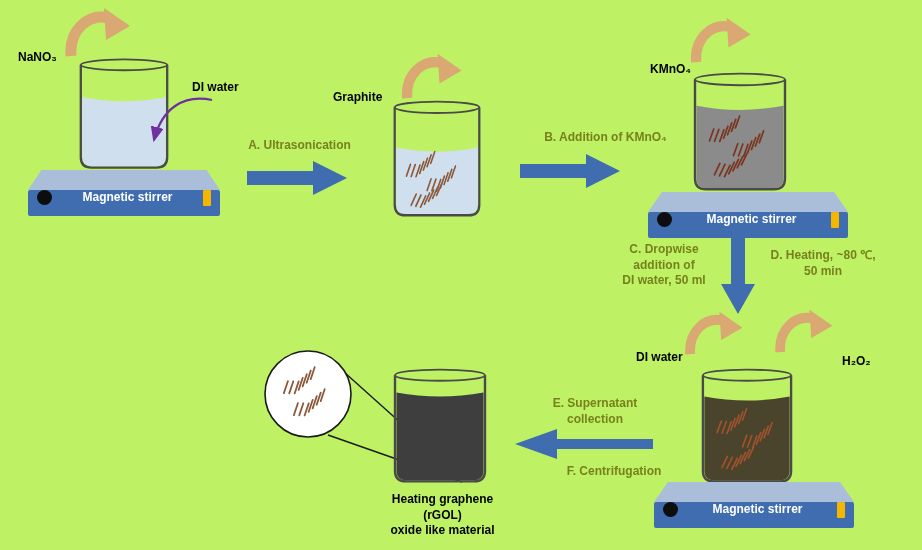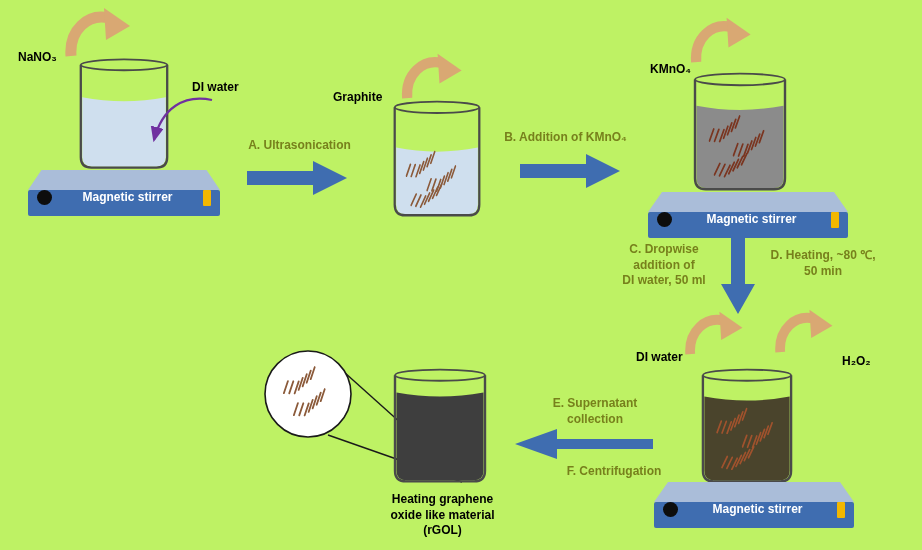"B. Addition of KMnO₄" div.step-label { left: 488px -> 528px }
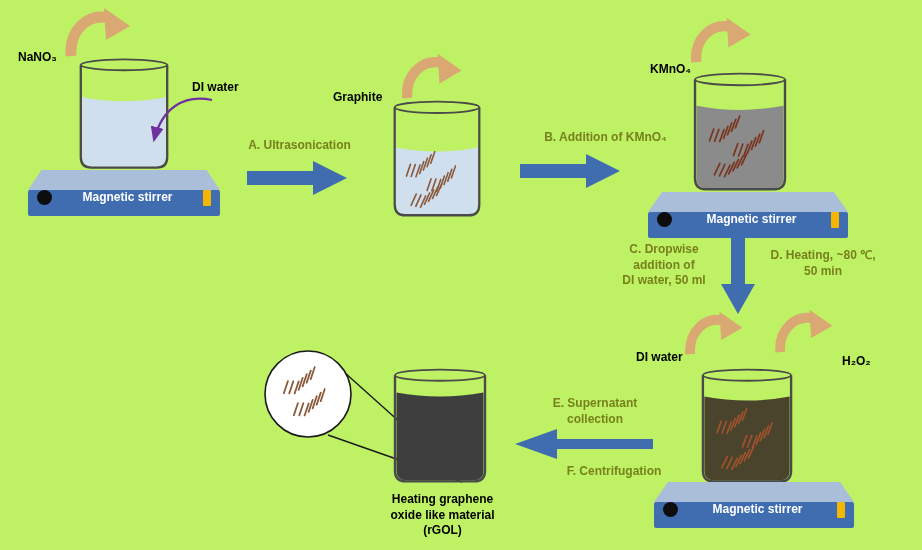"oxide like material" span { order: before "(rGOL)" -> after "(rGOL)" }
